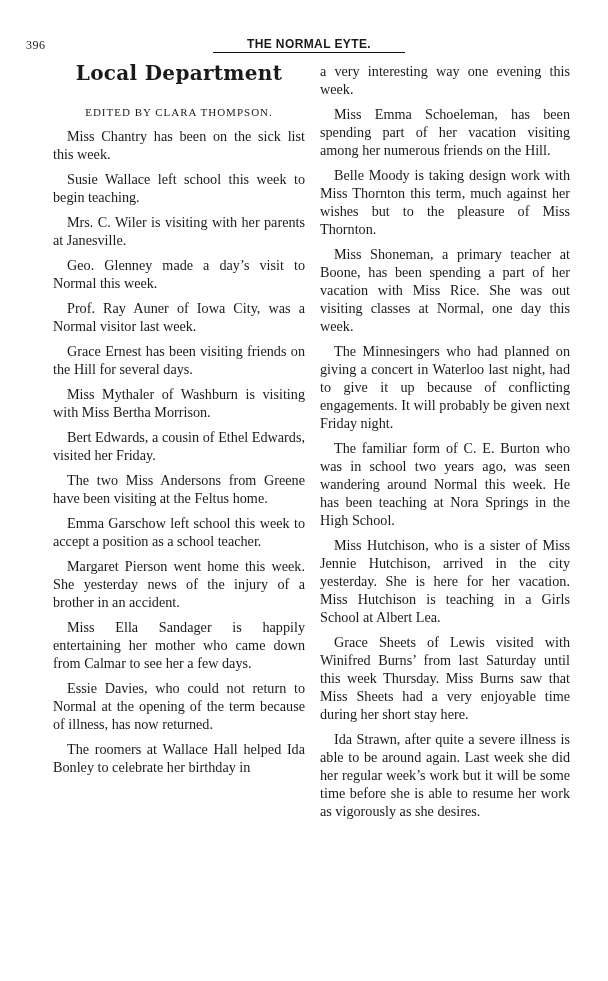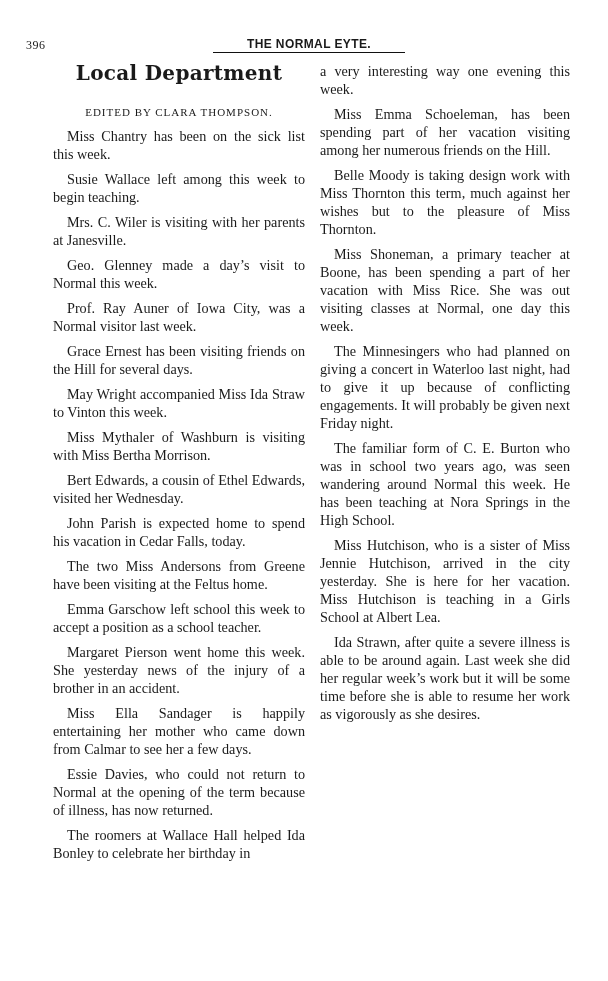"Susie Wallace left among this" p.para { text: among -> school }
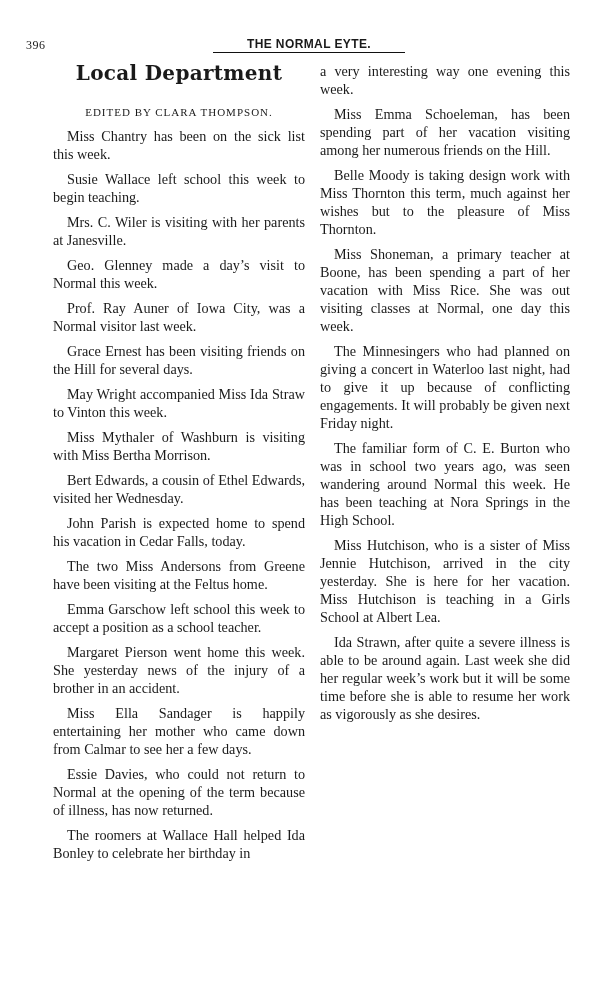"May Wright accompanied Miss Ida" p.para { html: <p>May Wright accompanied Miss Ida Straw to Vinton this week.</p> -> none }
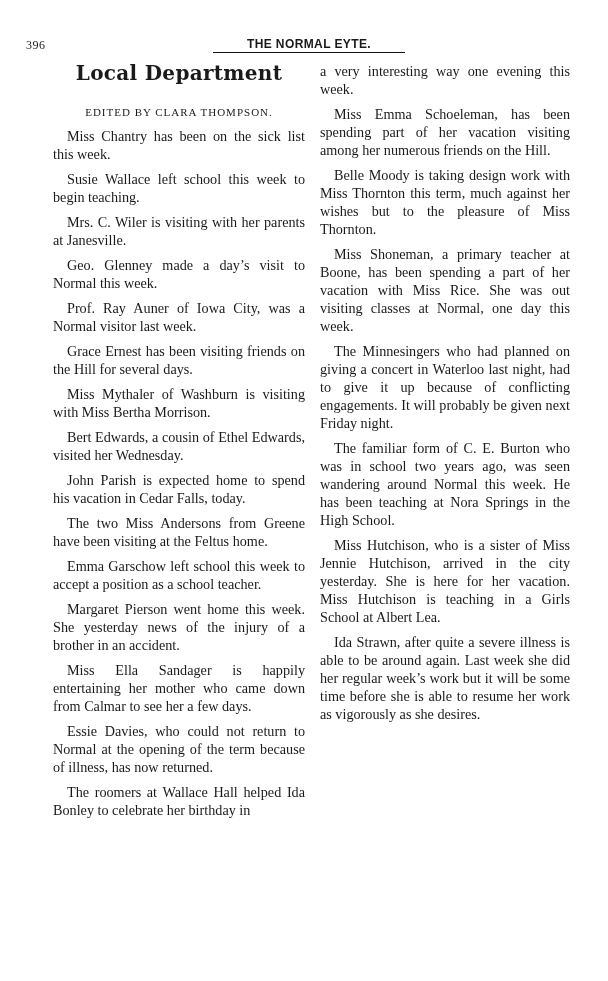"Bert Edwards, a cousin of" p.para { text: Wednesday -> Friday }
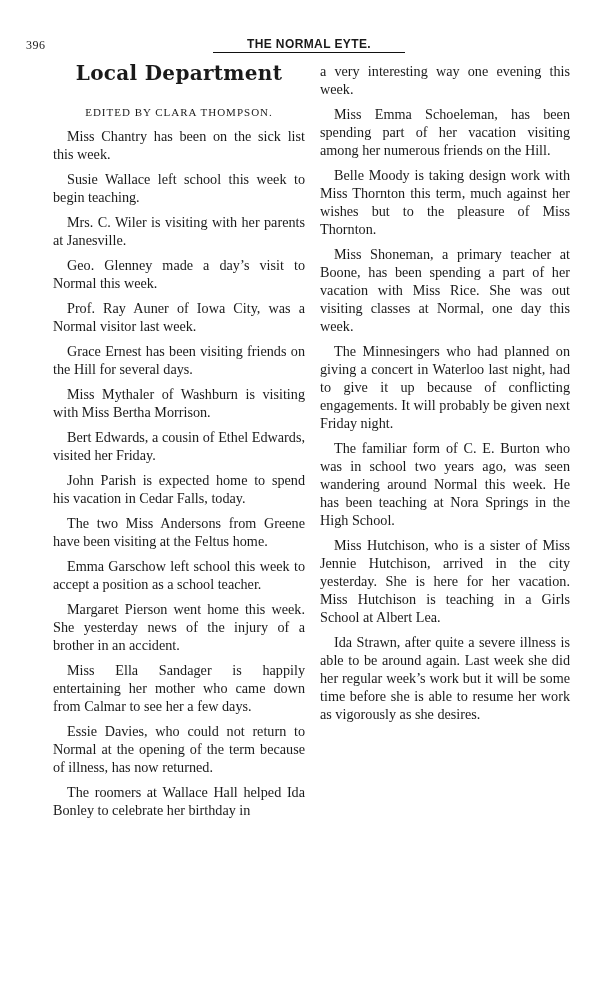"John Parish is expected home" p.para { html: <p>John Parish is expected home to spend his vacation in Cedar Falls, today.</p> -> none }
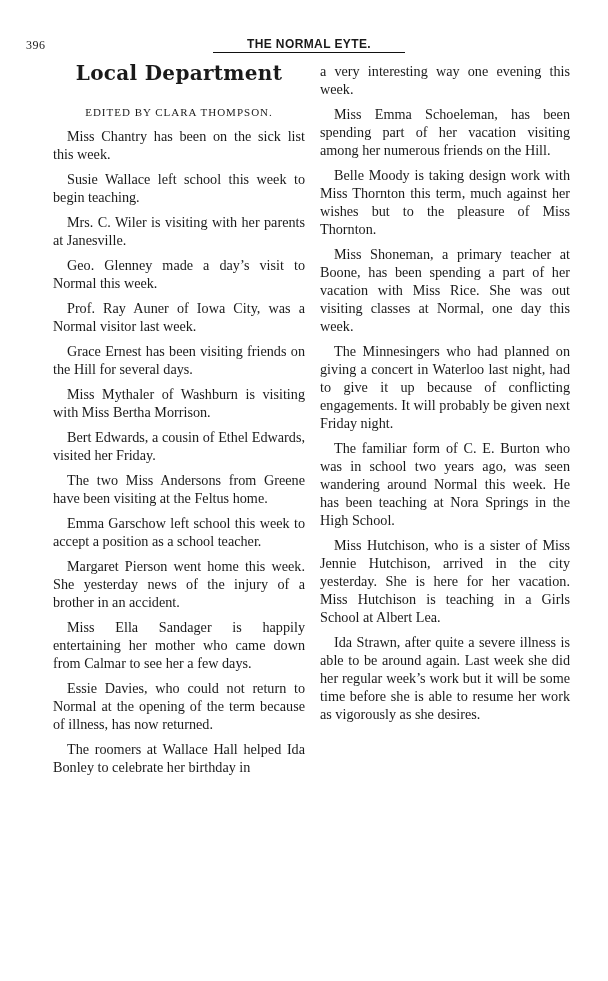"Grace Sheets of Lewis visited" p.para { html: none -> <p>Grace Sheets of Lewis visited with Winifred Burns’ from last Saturday until this week Thursday. Miss Burns saw that Miss Sheets had a very enjoyable time during her short stay here.</p> }
